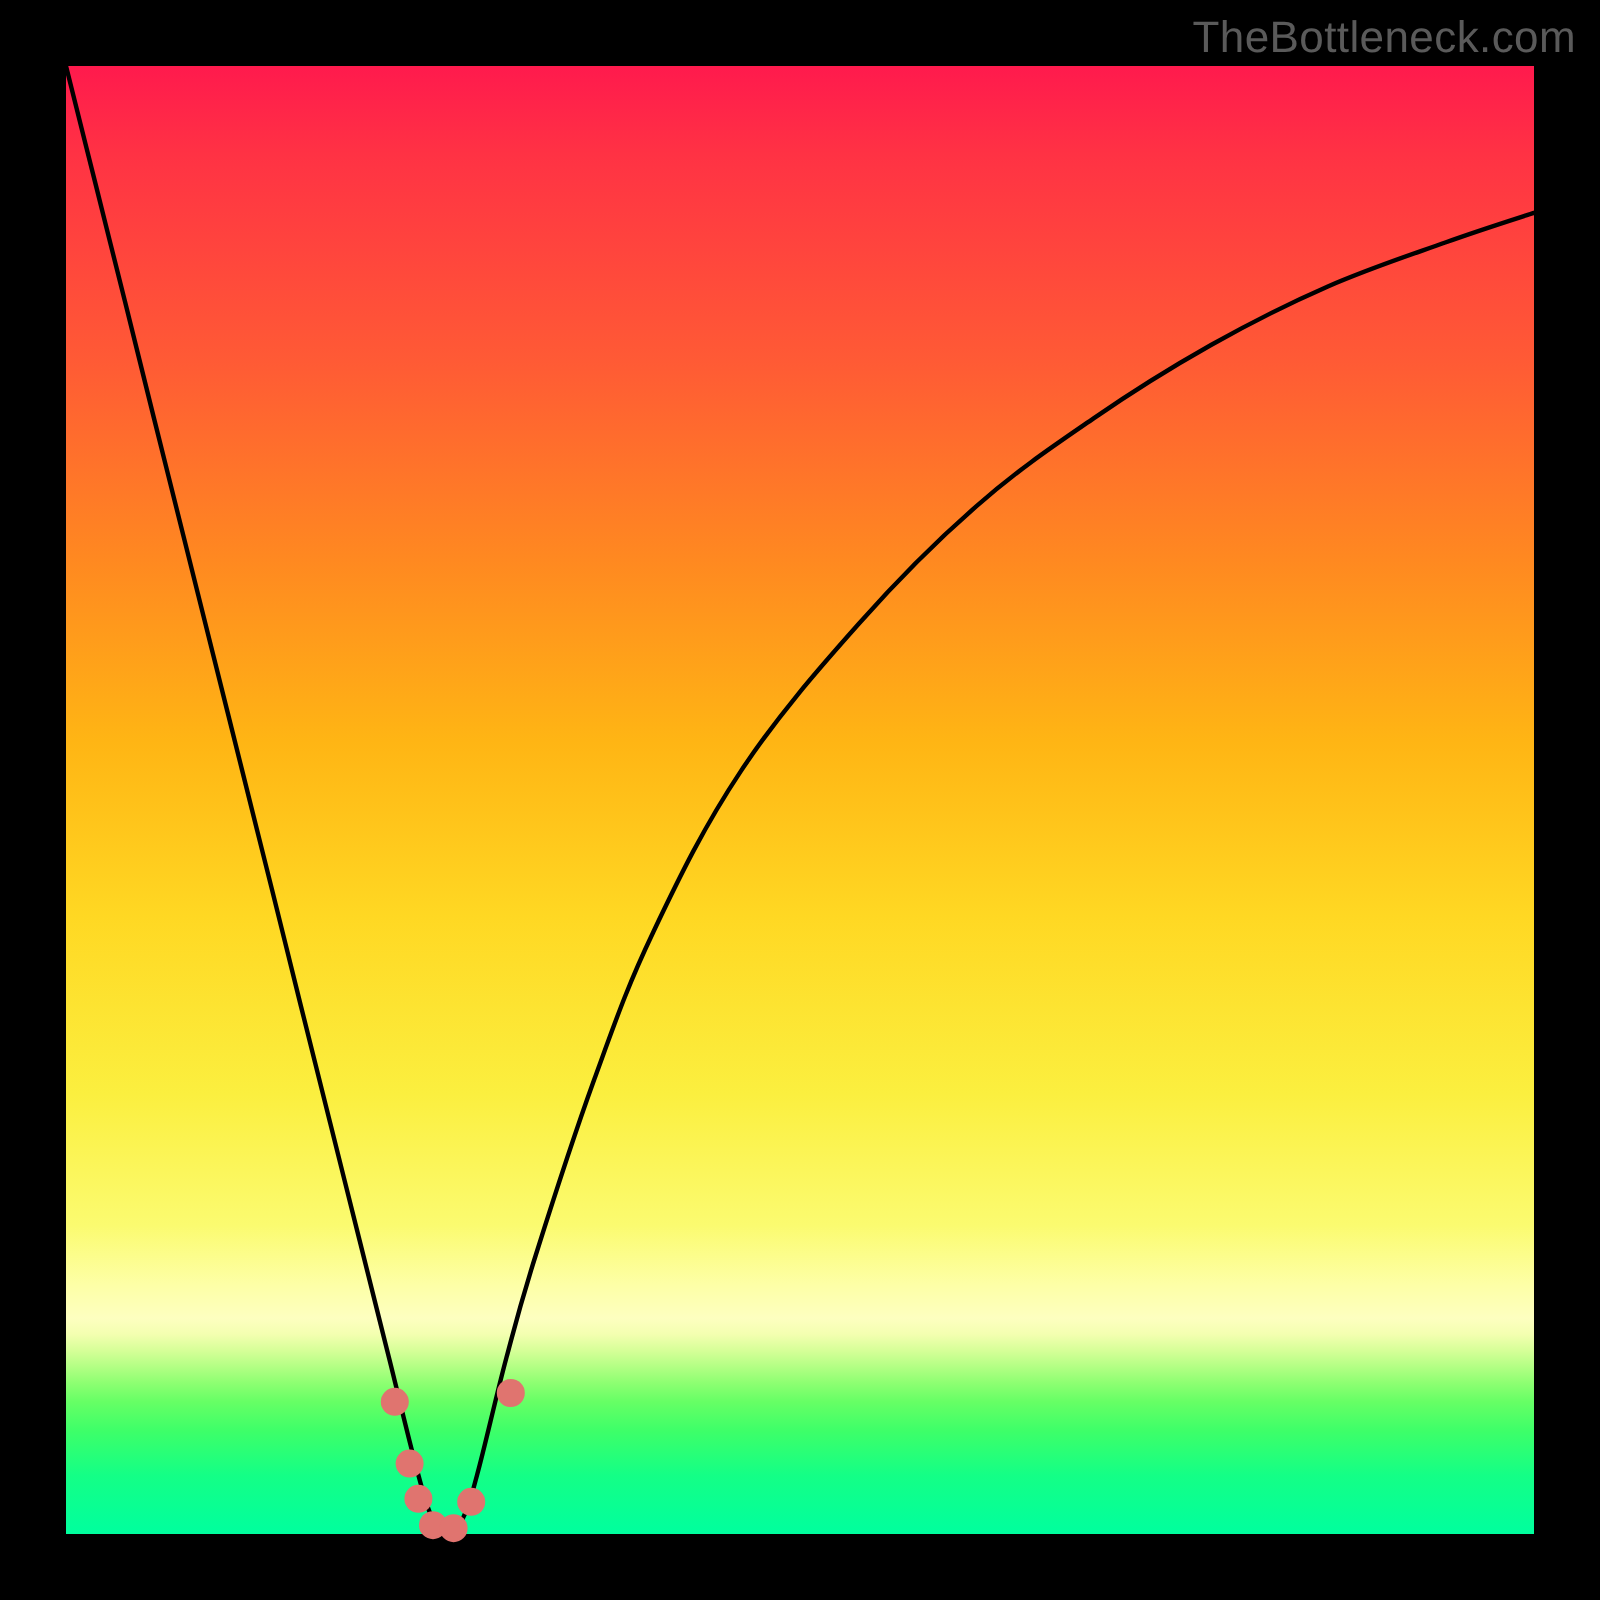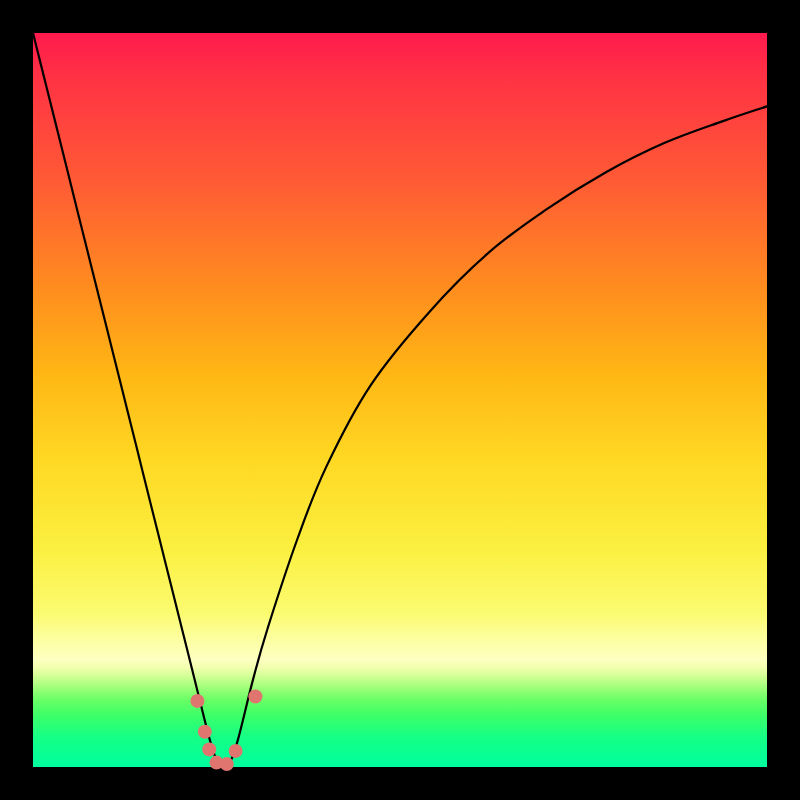"TheBottleneck.com" div.watermark { html: none -> <div>TheBottleneck.com</div> }
